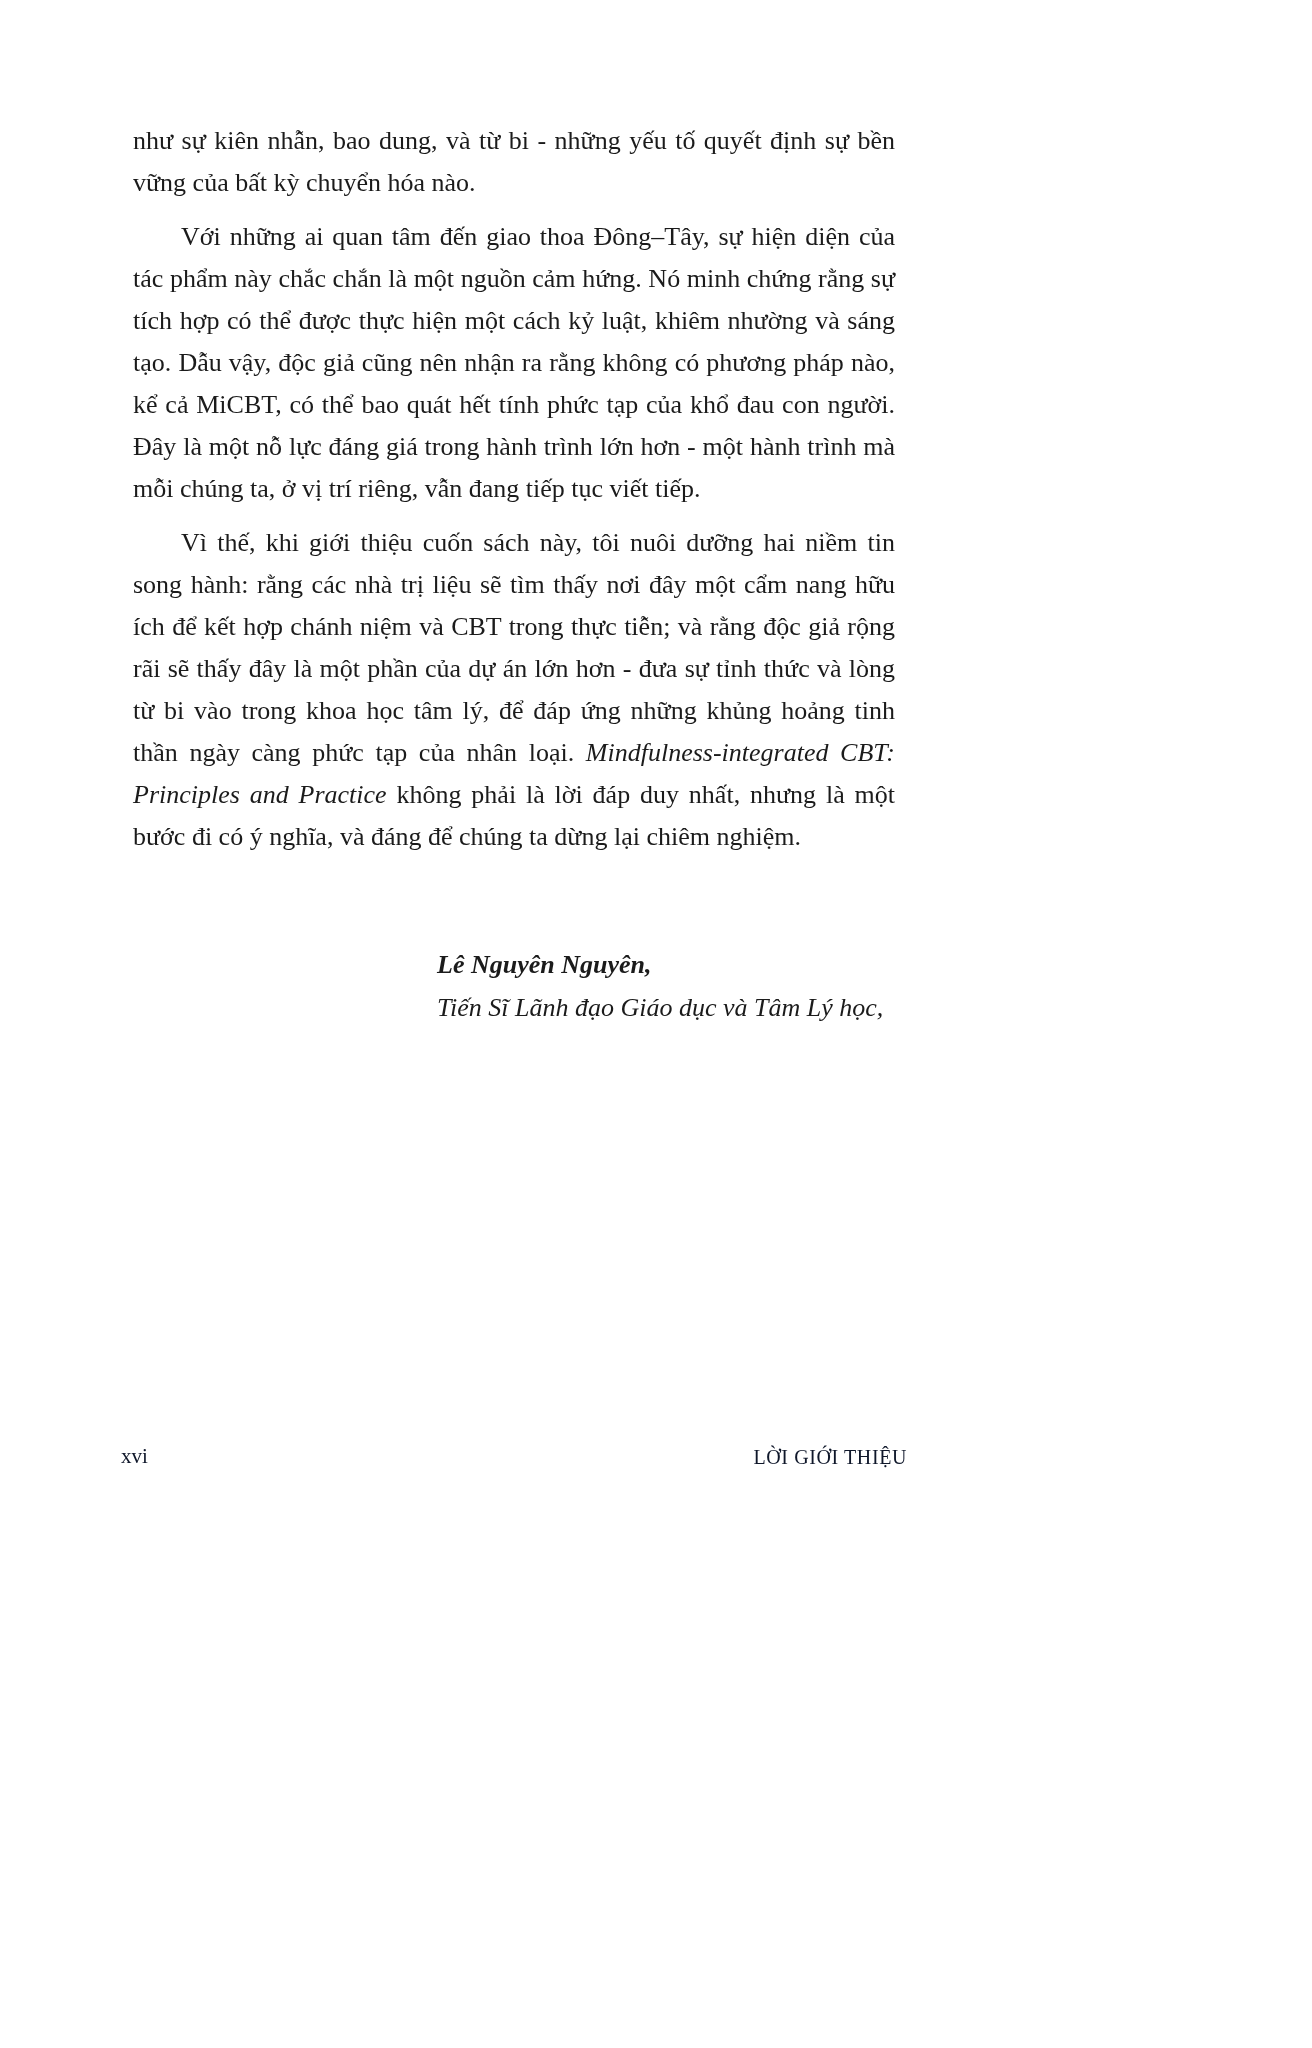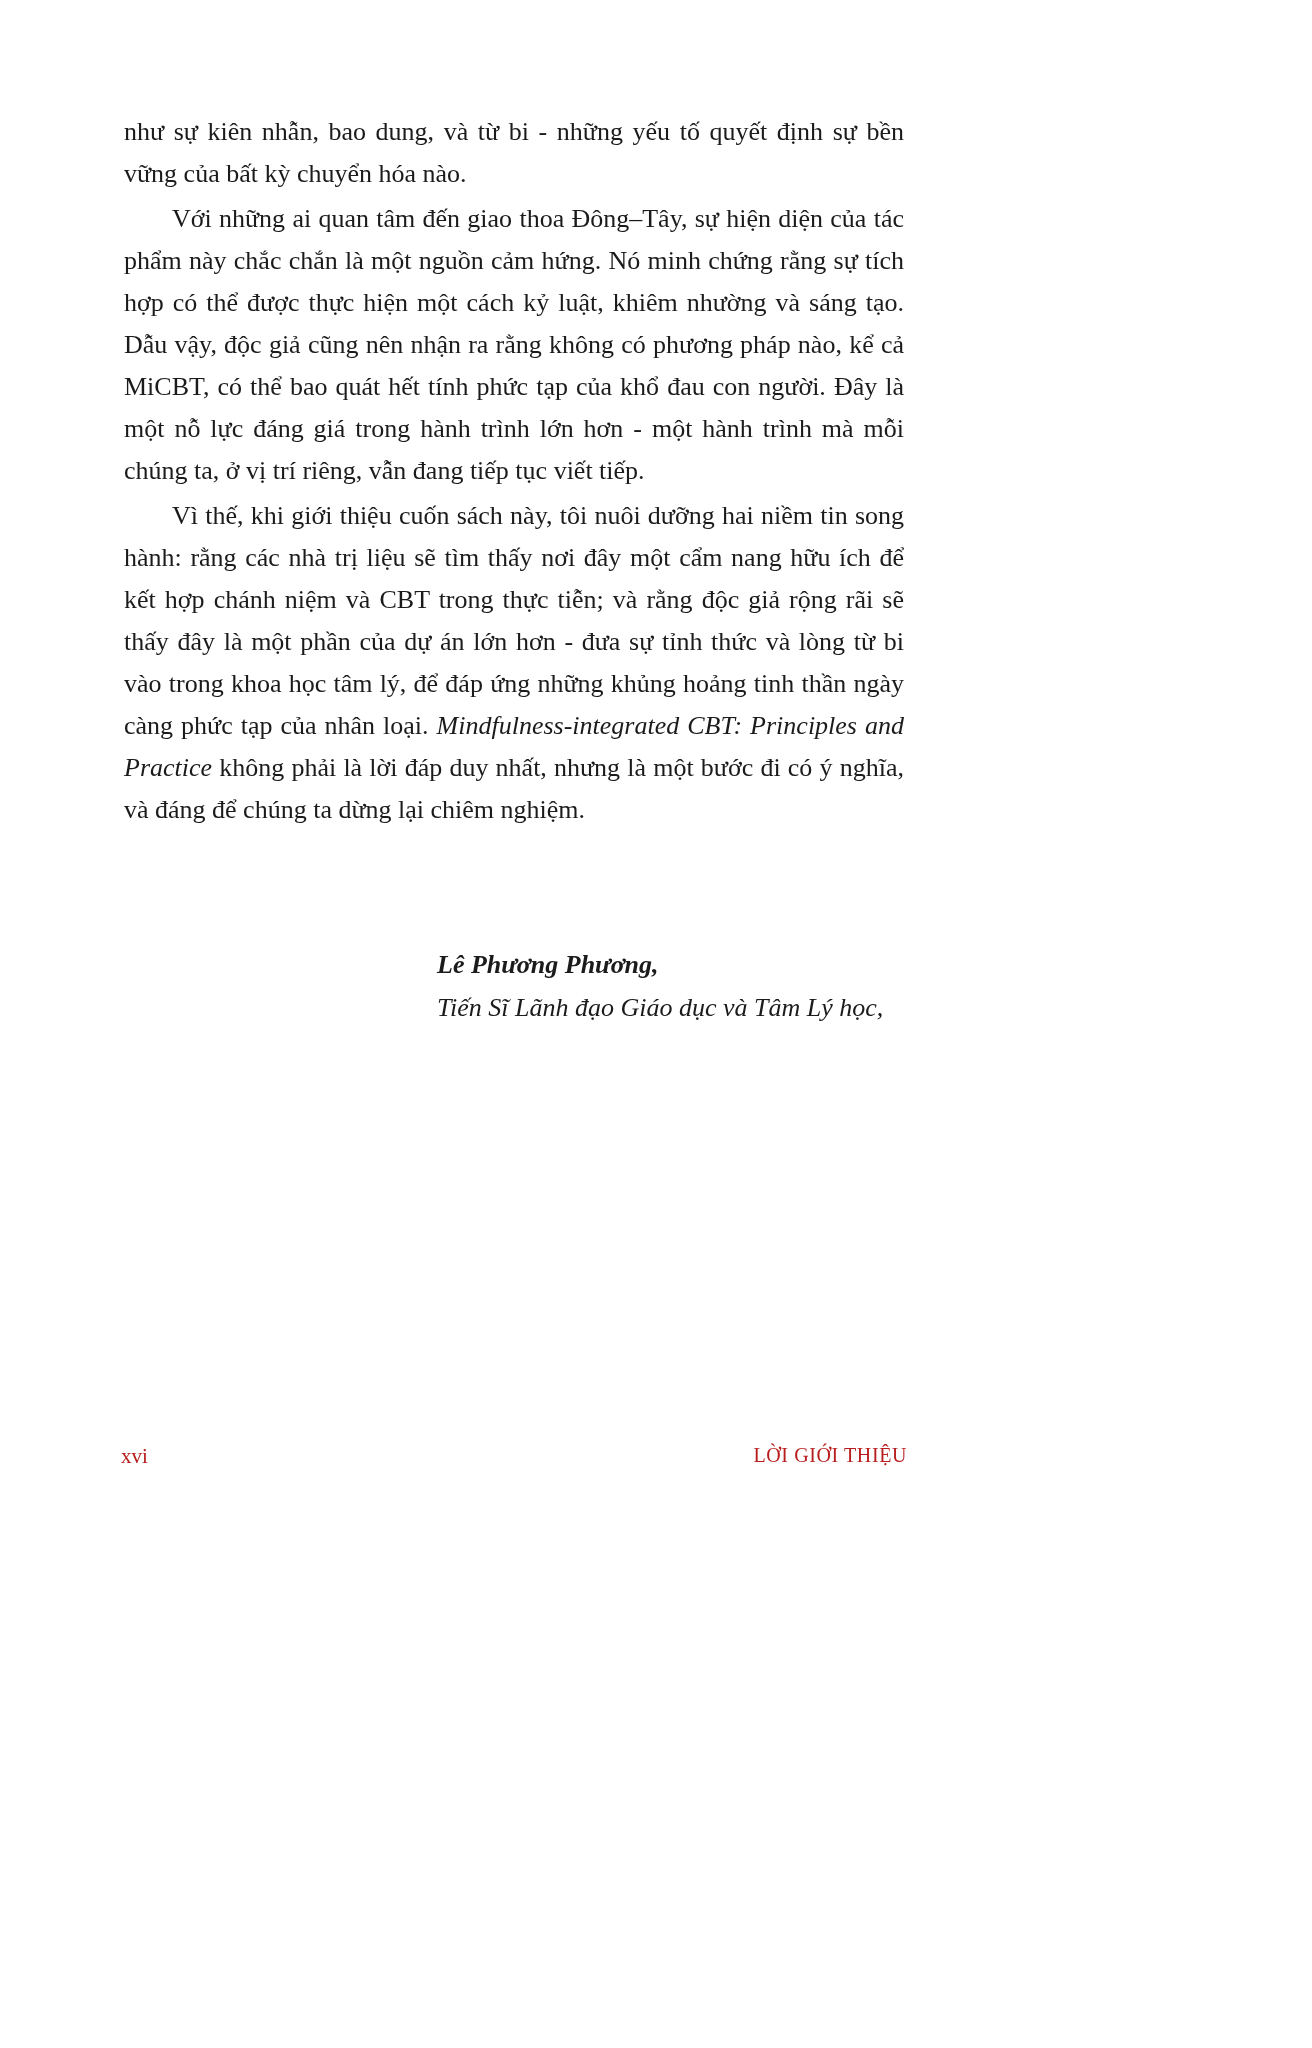"như sự kiên nhẫn, bao" .body-text p { margin: 3px -> 12px }
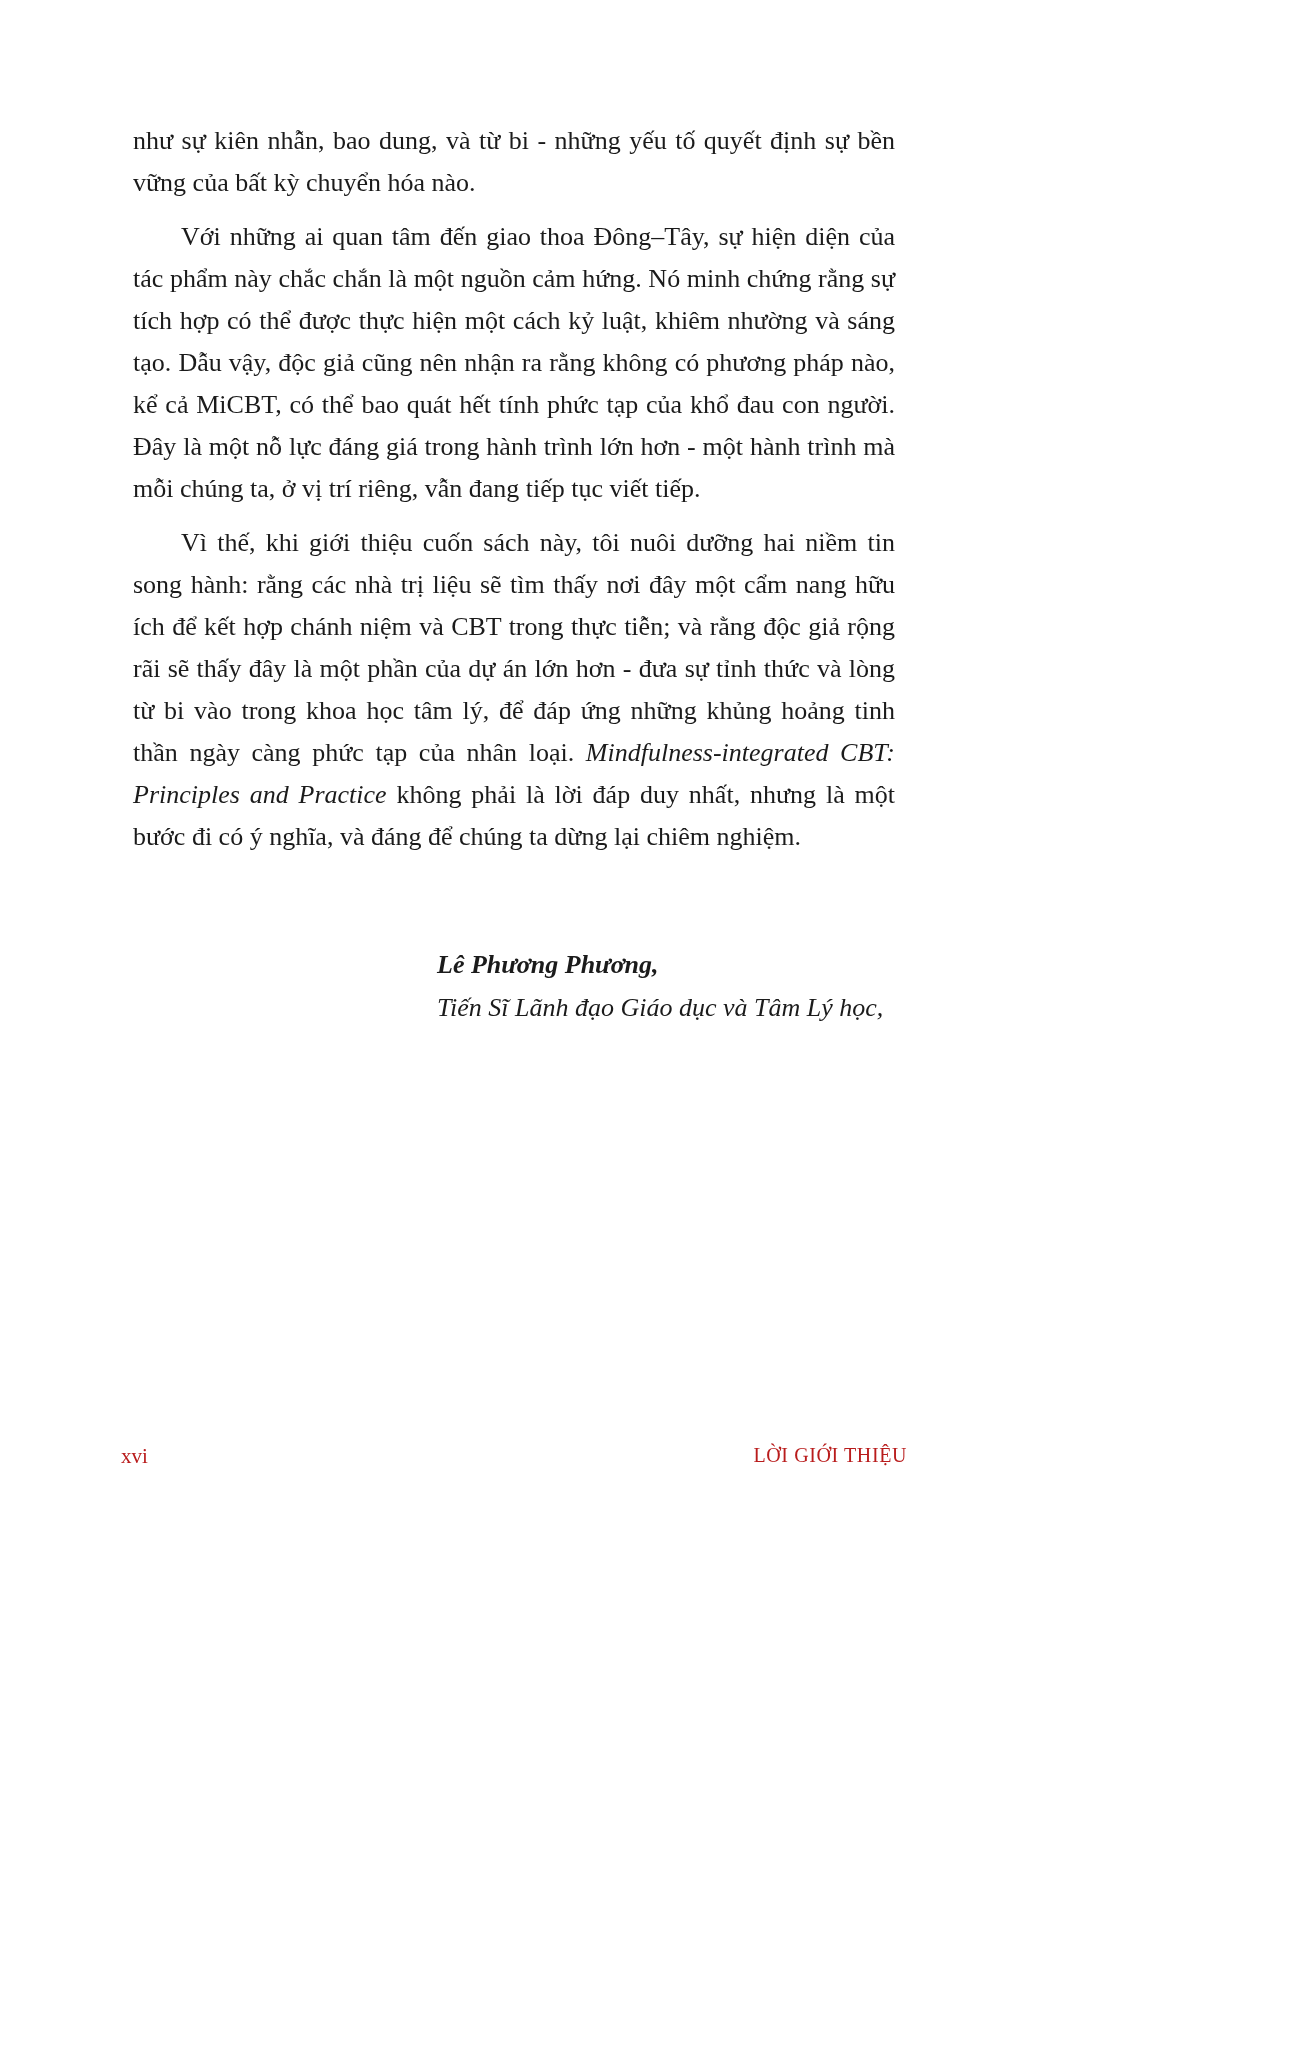"Lê Phương Phương," div.sig-name { text: Phương Phương -> Nguyên Nguyên }
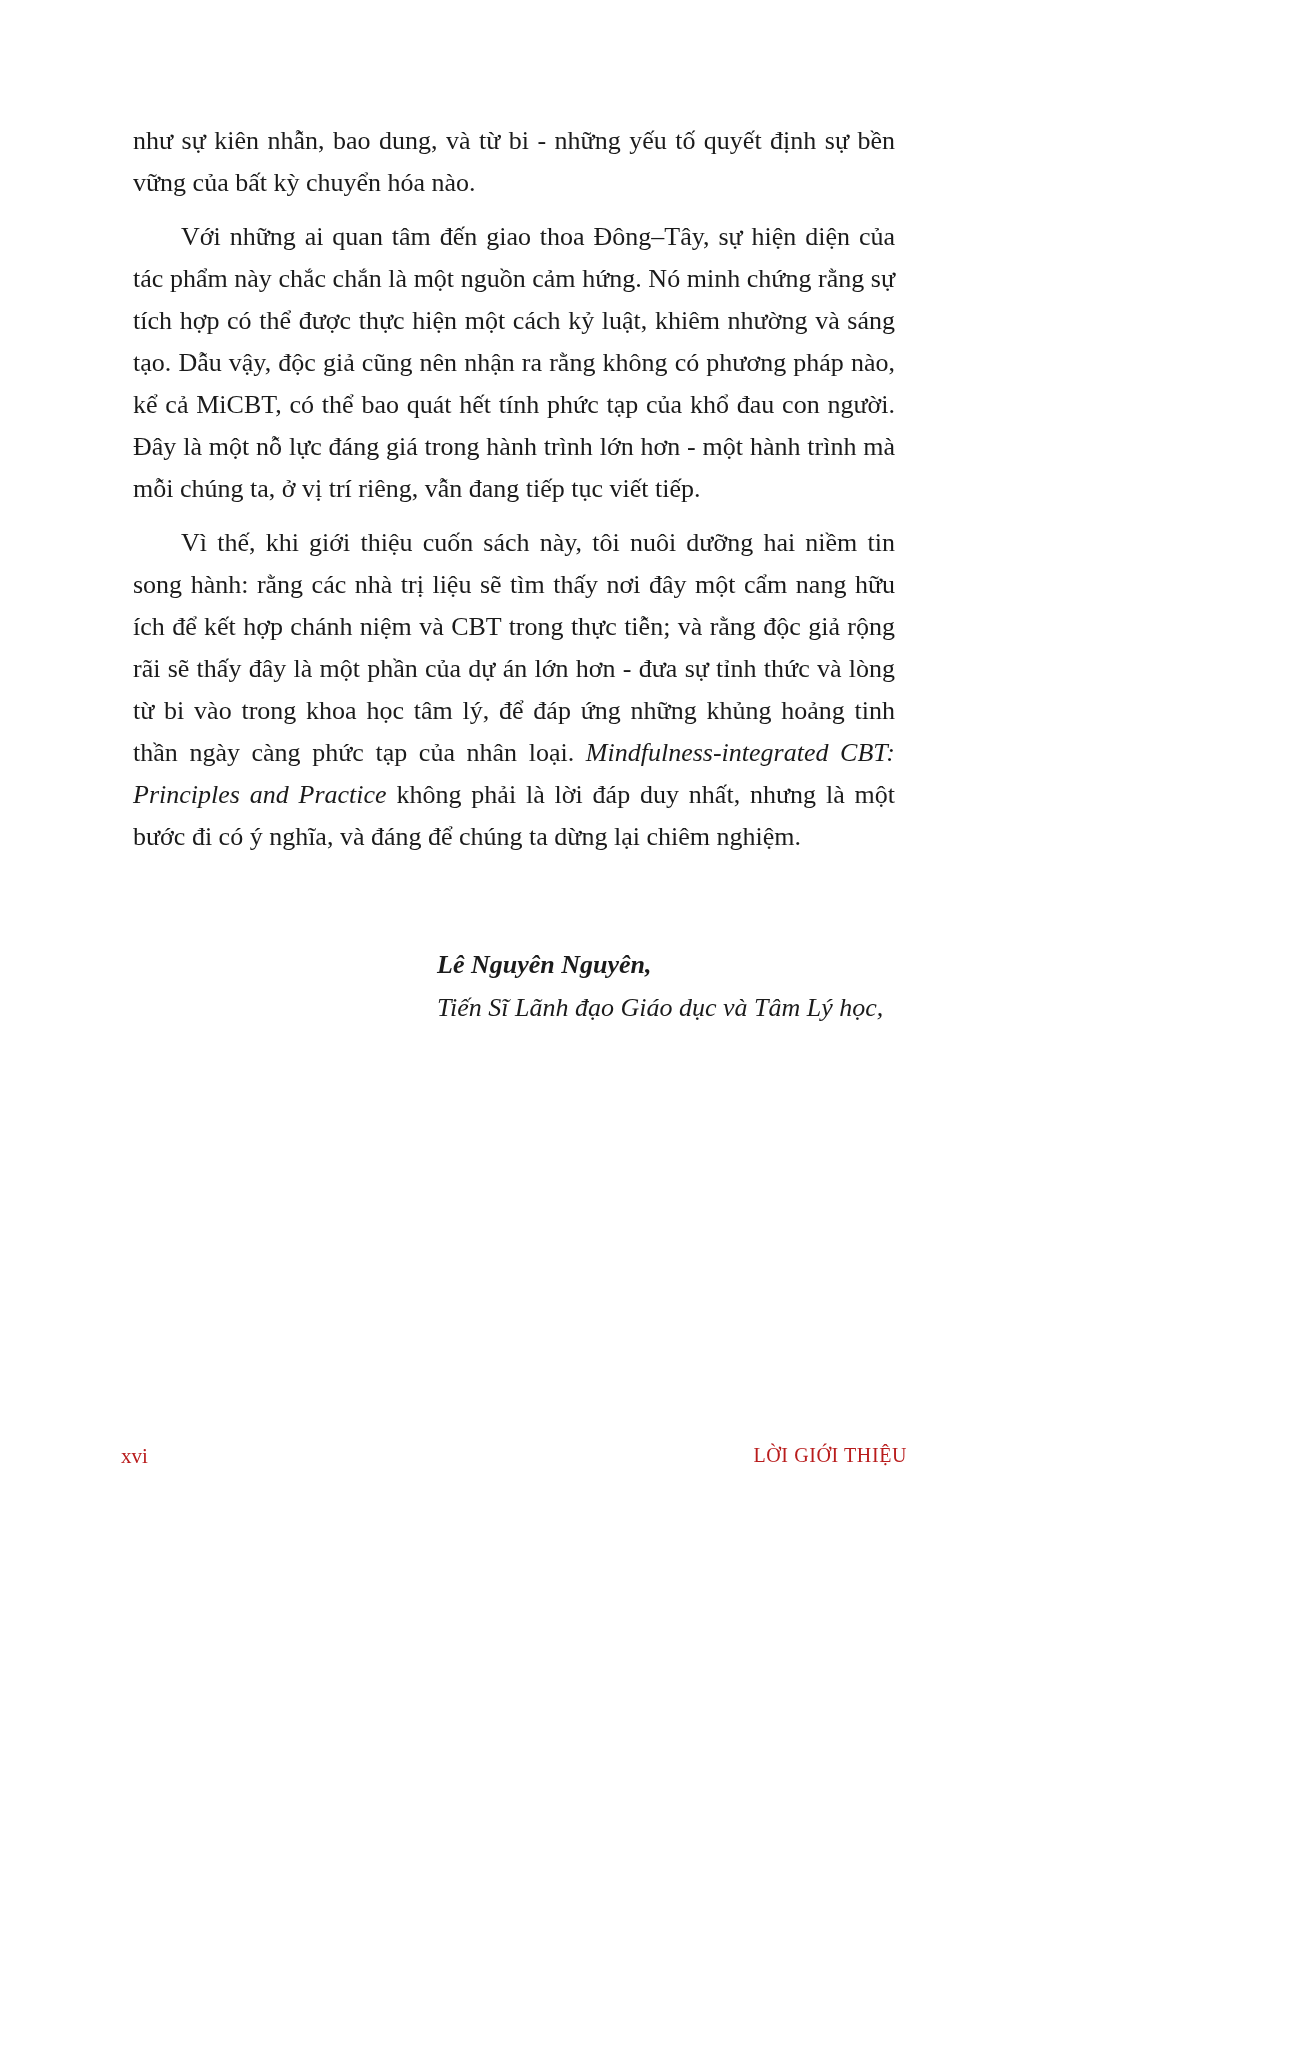"xvi" .footer { align-items: flex-start -> flex-end; color: #b91c1c -> #0f172a }
